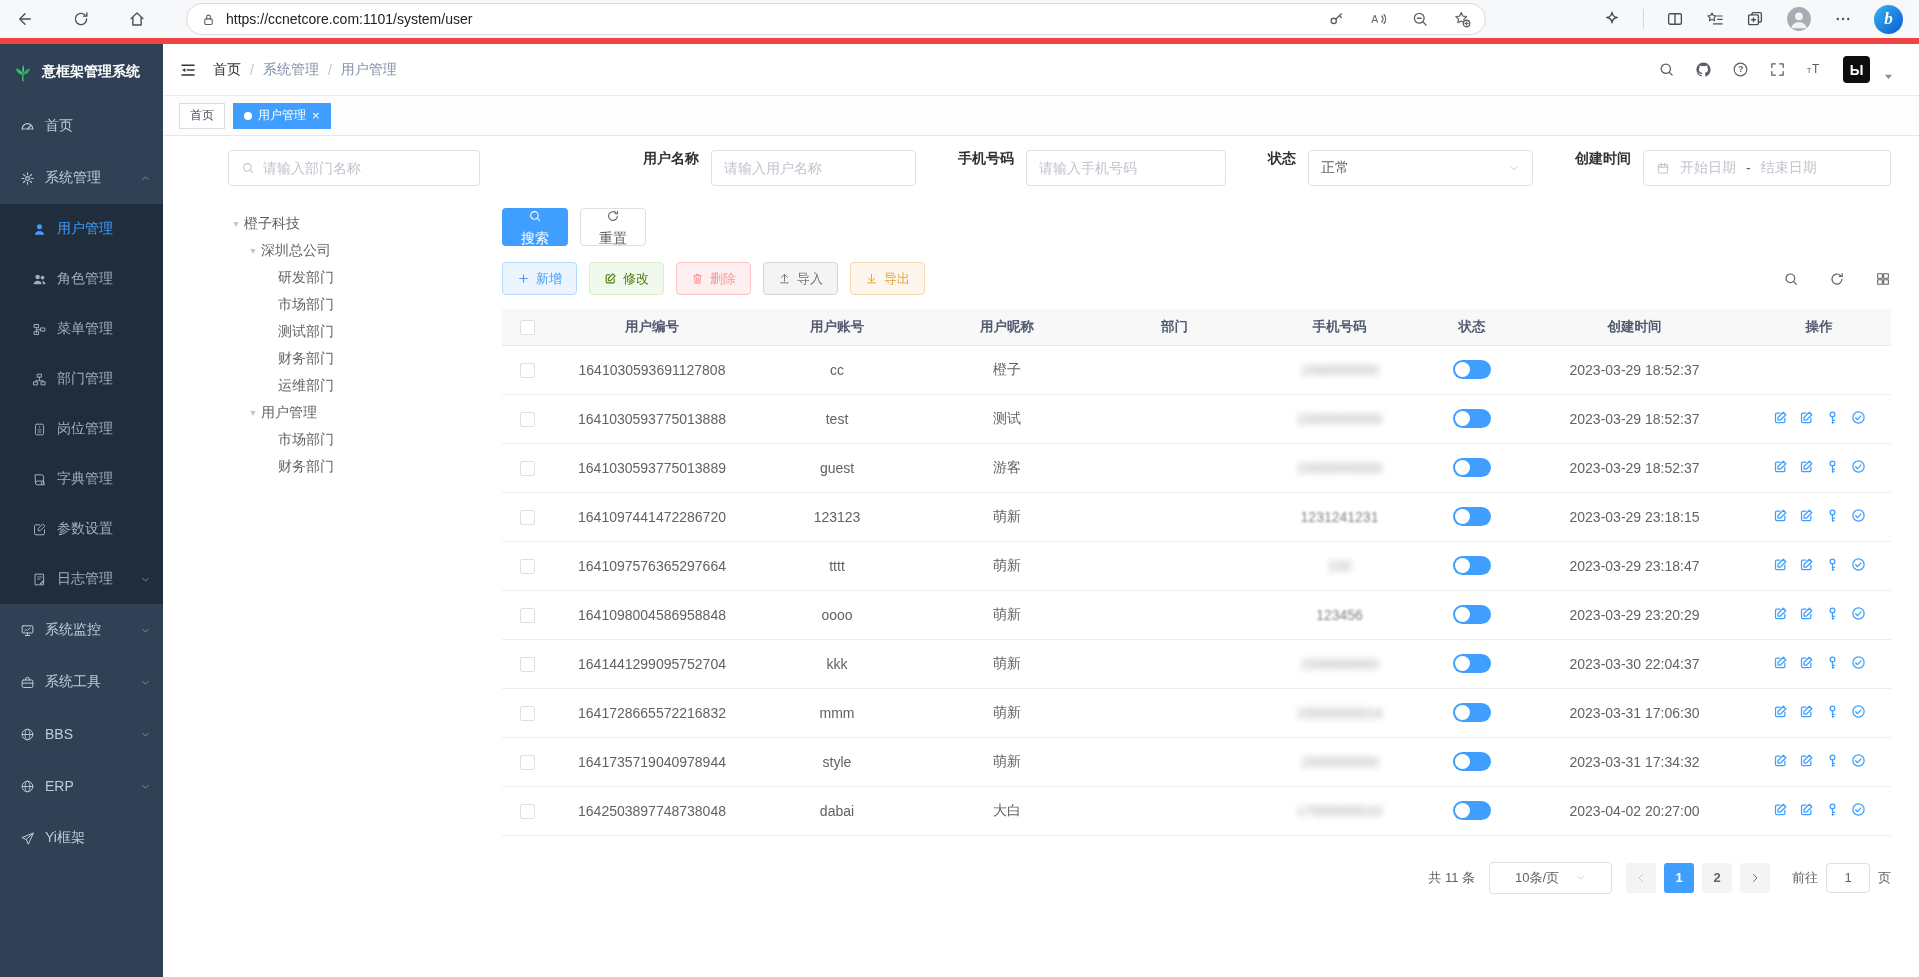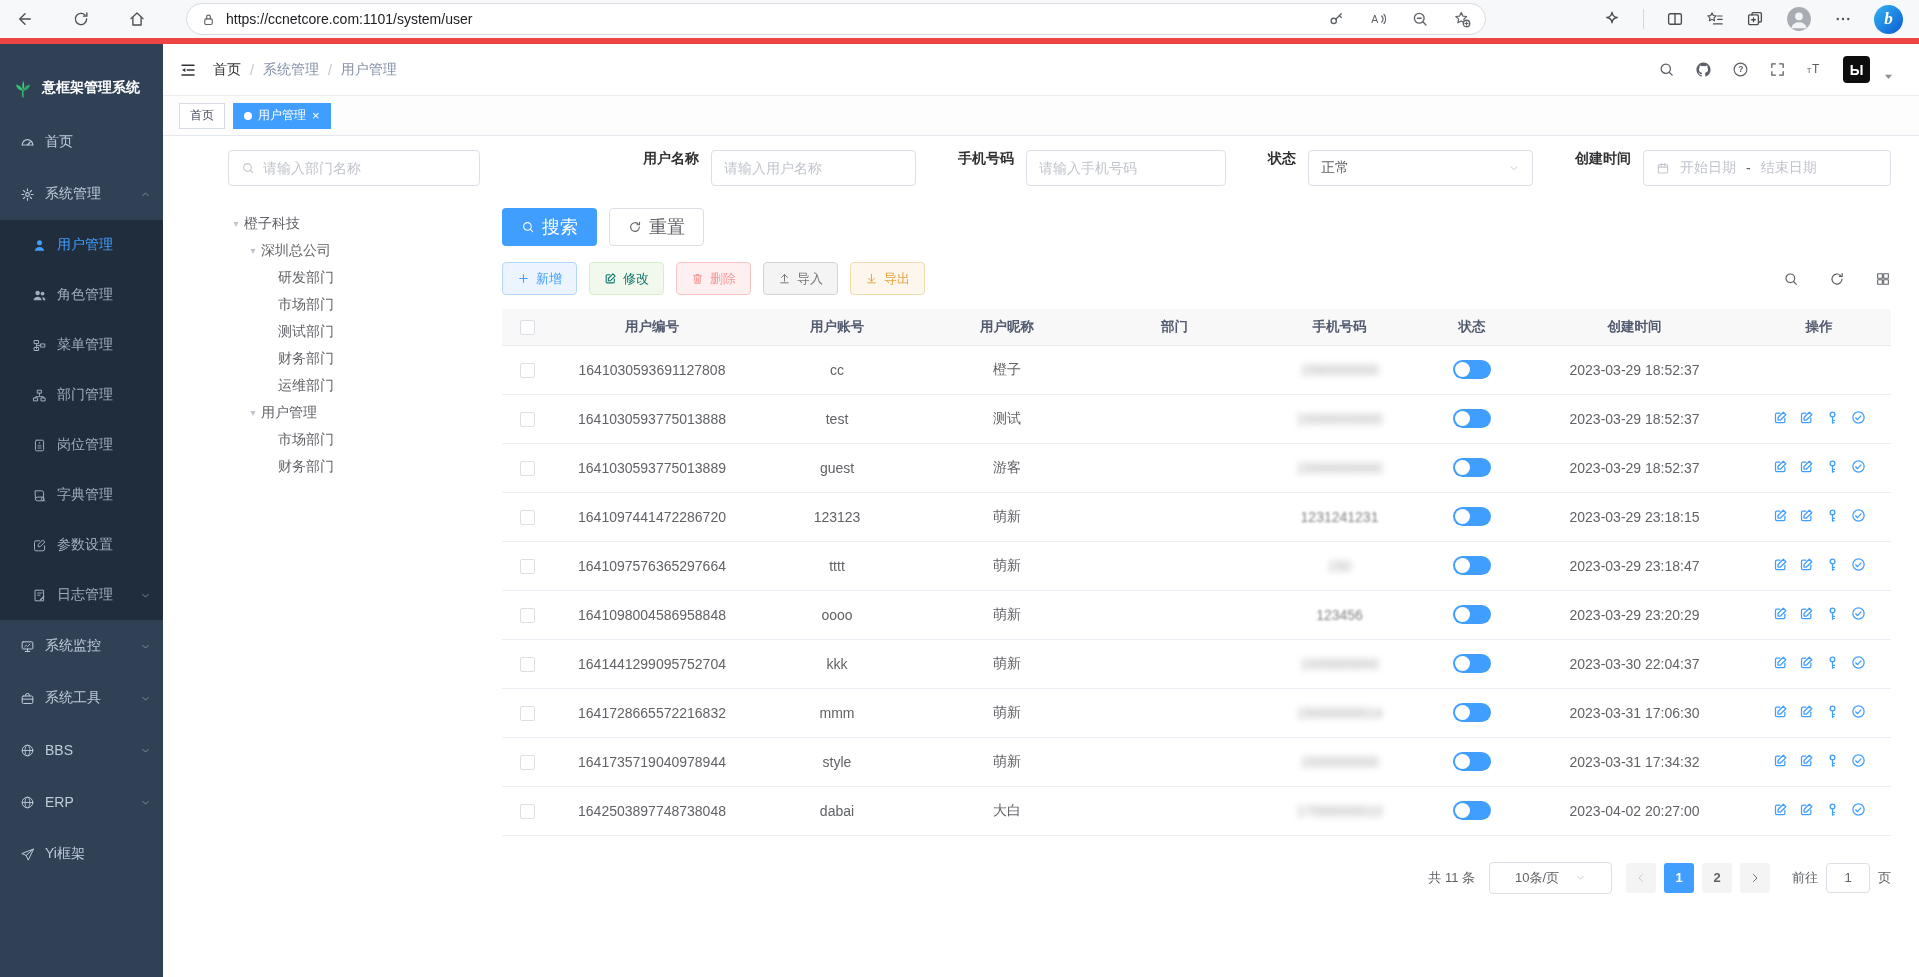"意框架管理系统" .logo-row { margin-top: 16px -> none }
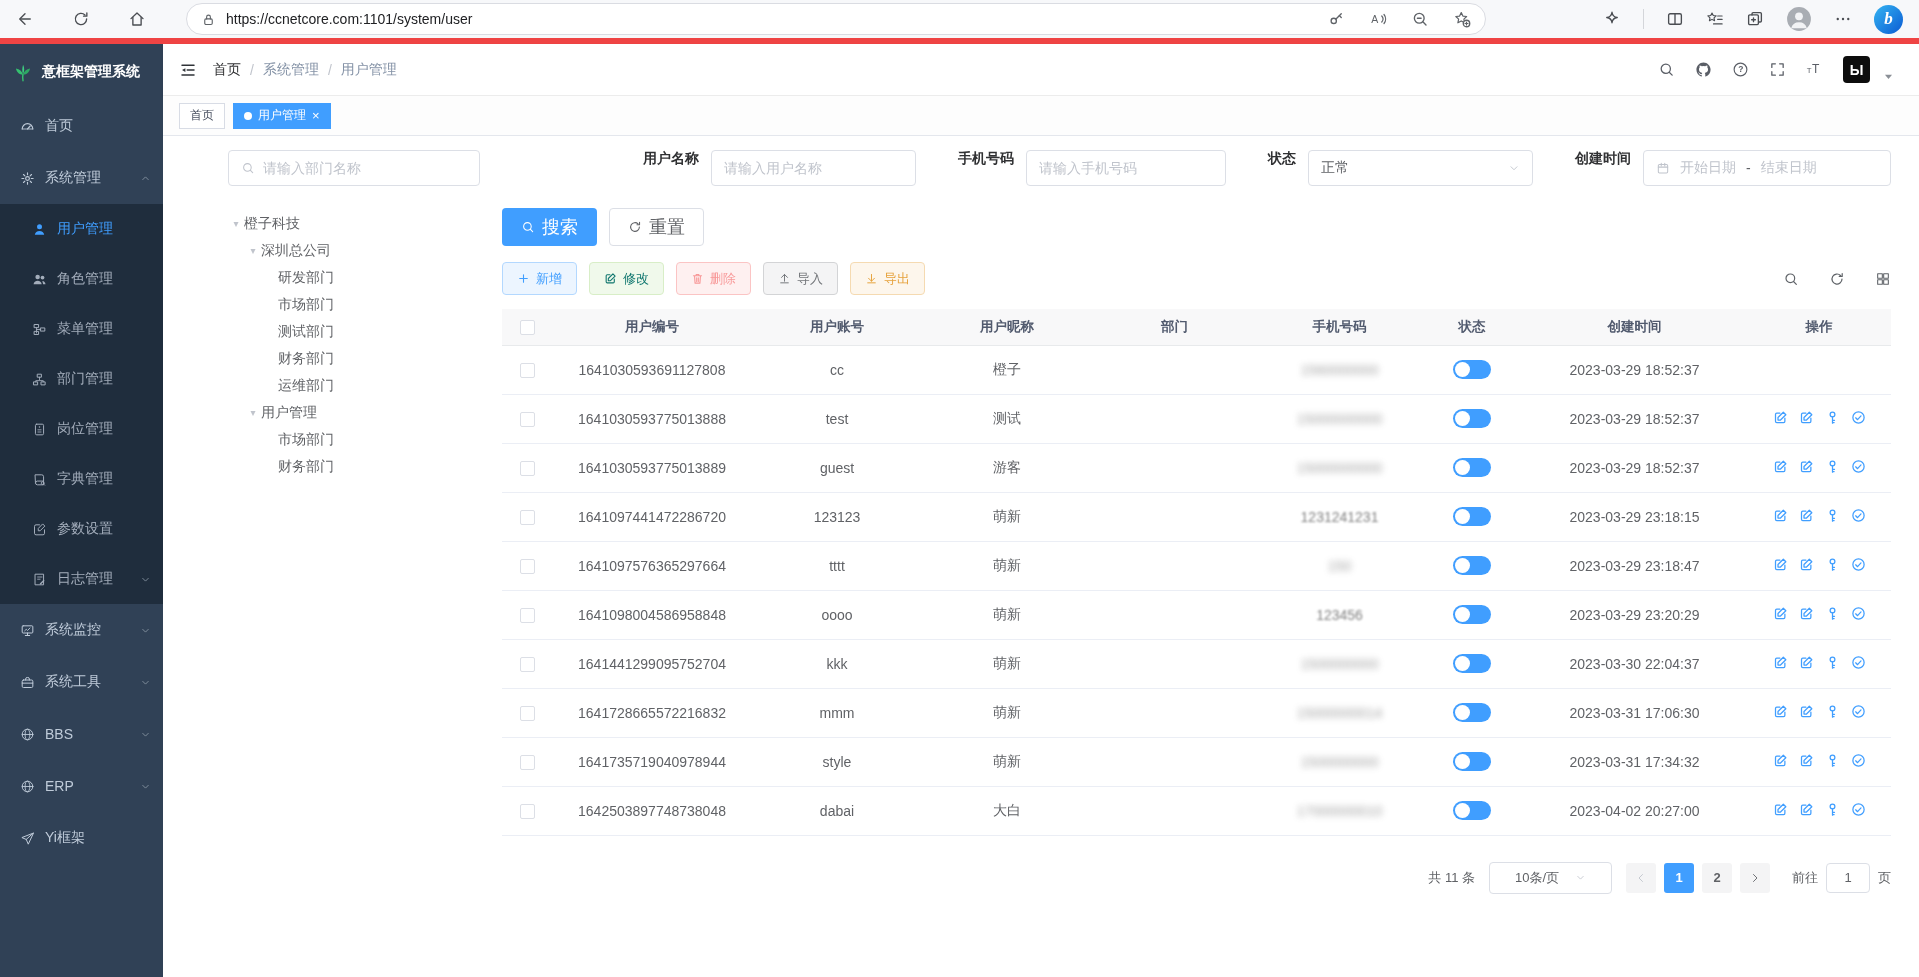"搜索" .btn { flex-direction: none -> column; font-size: 18px -> 14px }
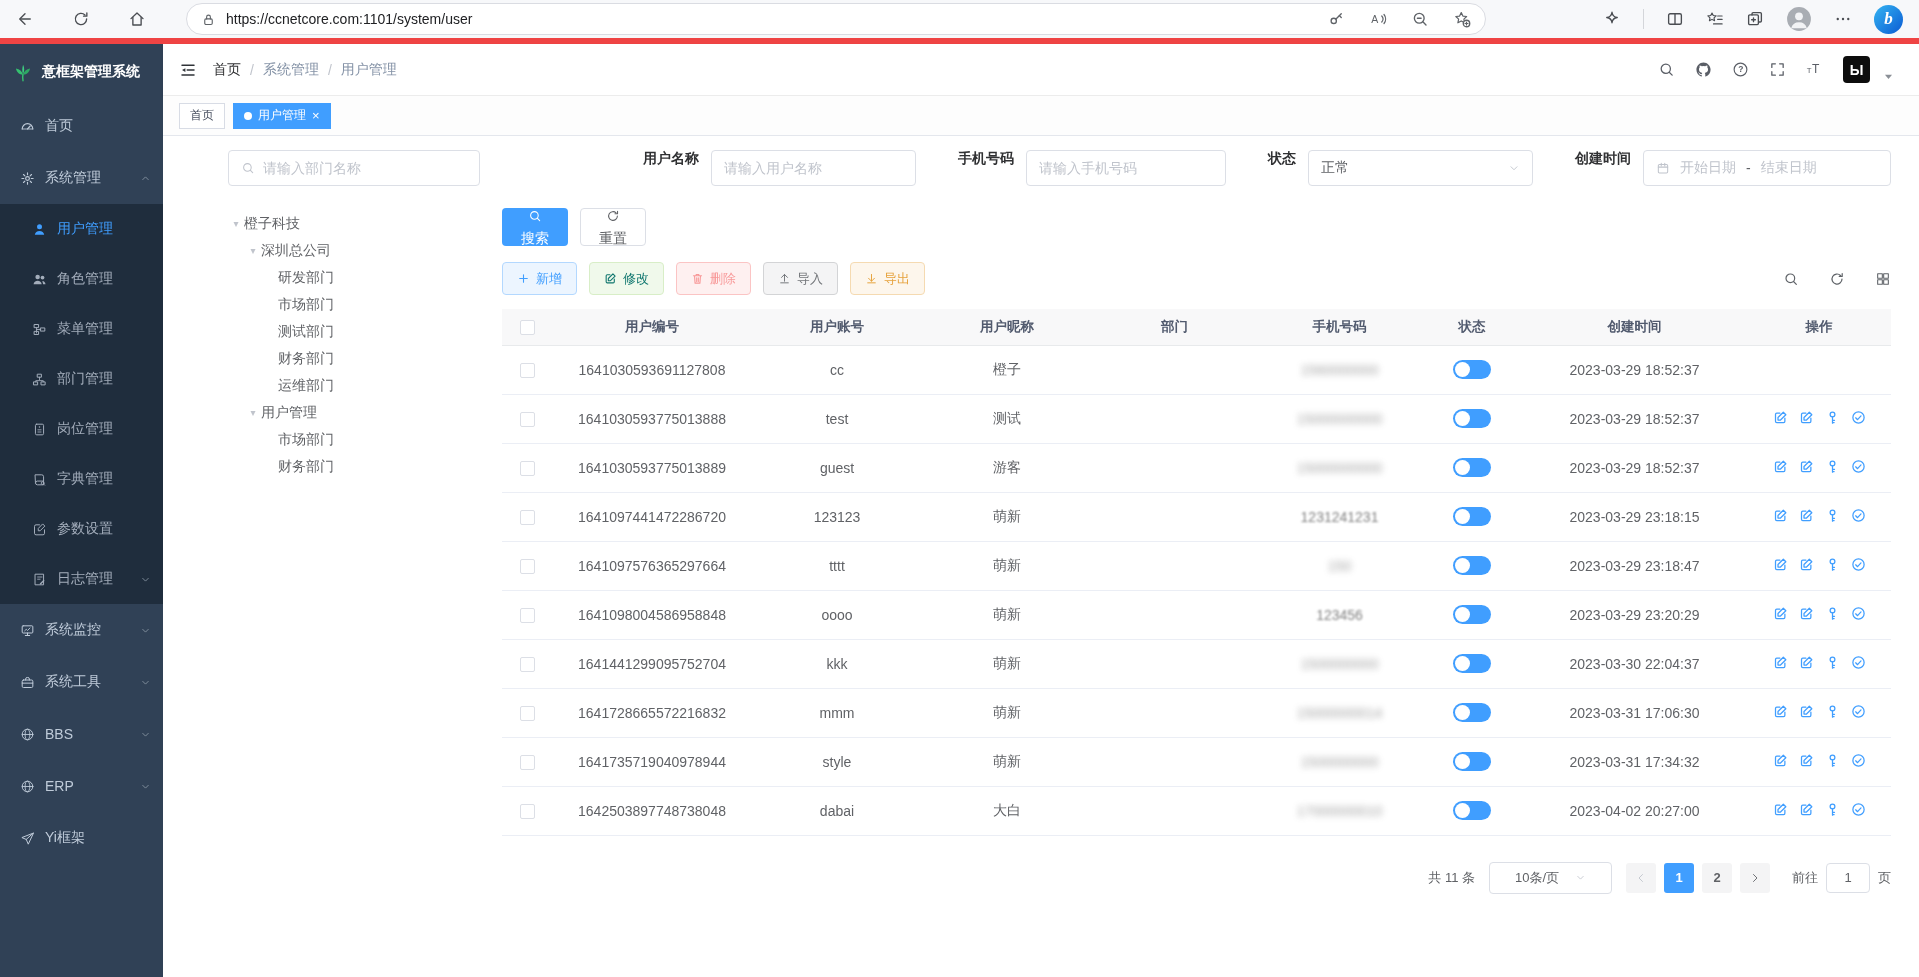"修改" .tbtn-edit { color: #0f766e -> #4d7c0f }
